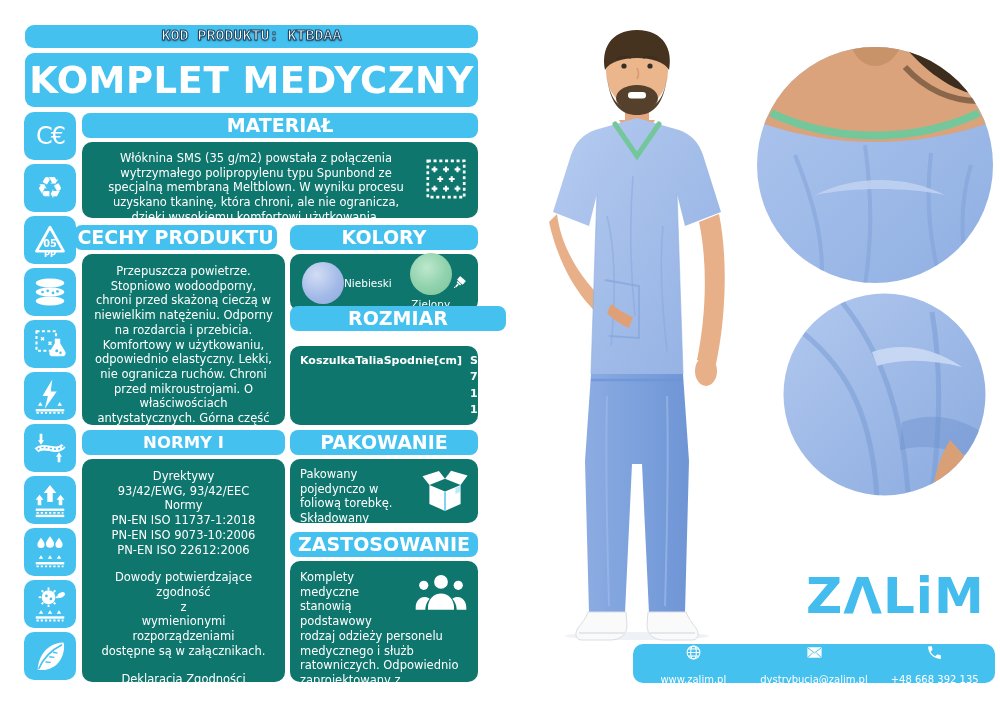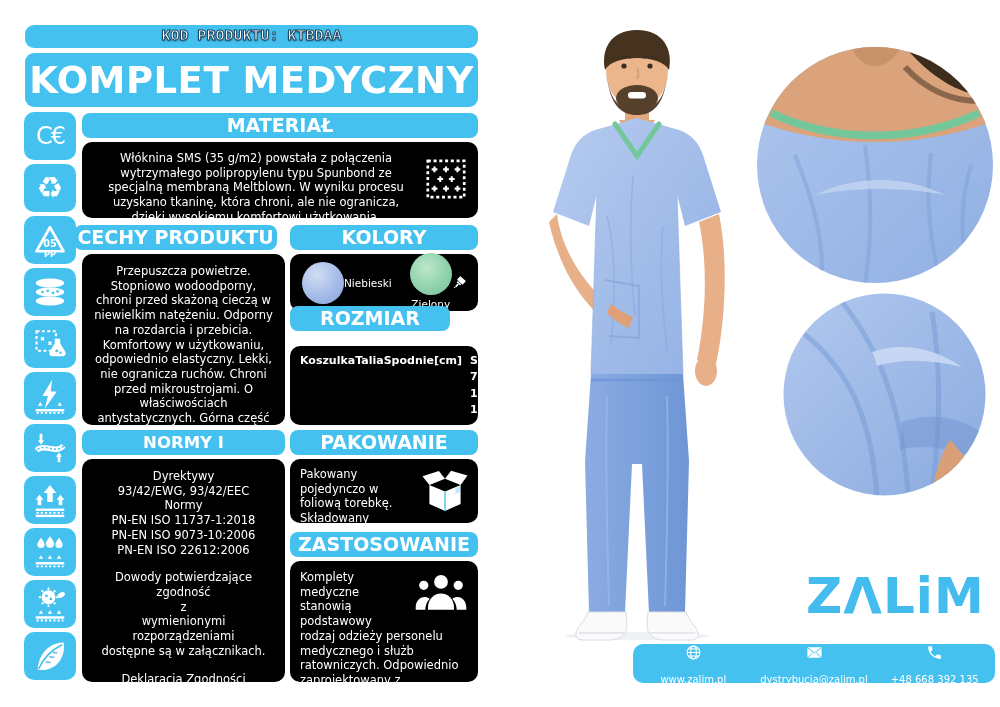"Włóknina SMS (35 g/m2) powstała" .panel { background: #000000 -> #0f766e }
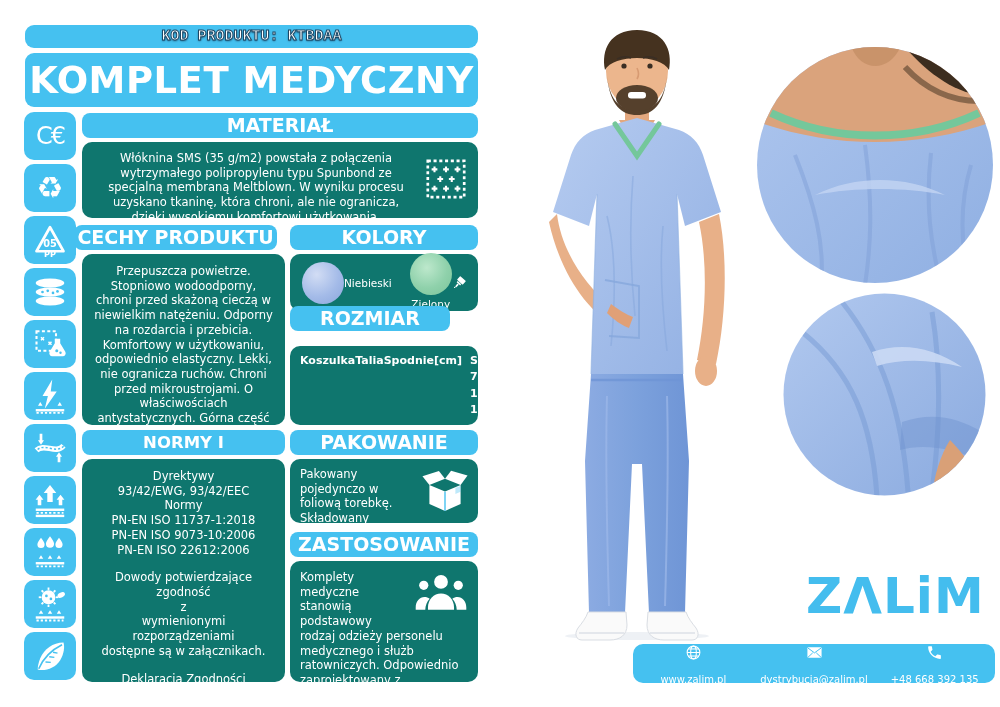"ROZMIAR" div.hdr { width: 160px -> 216px }
